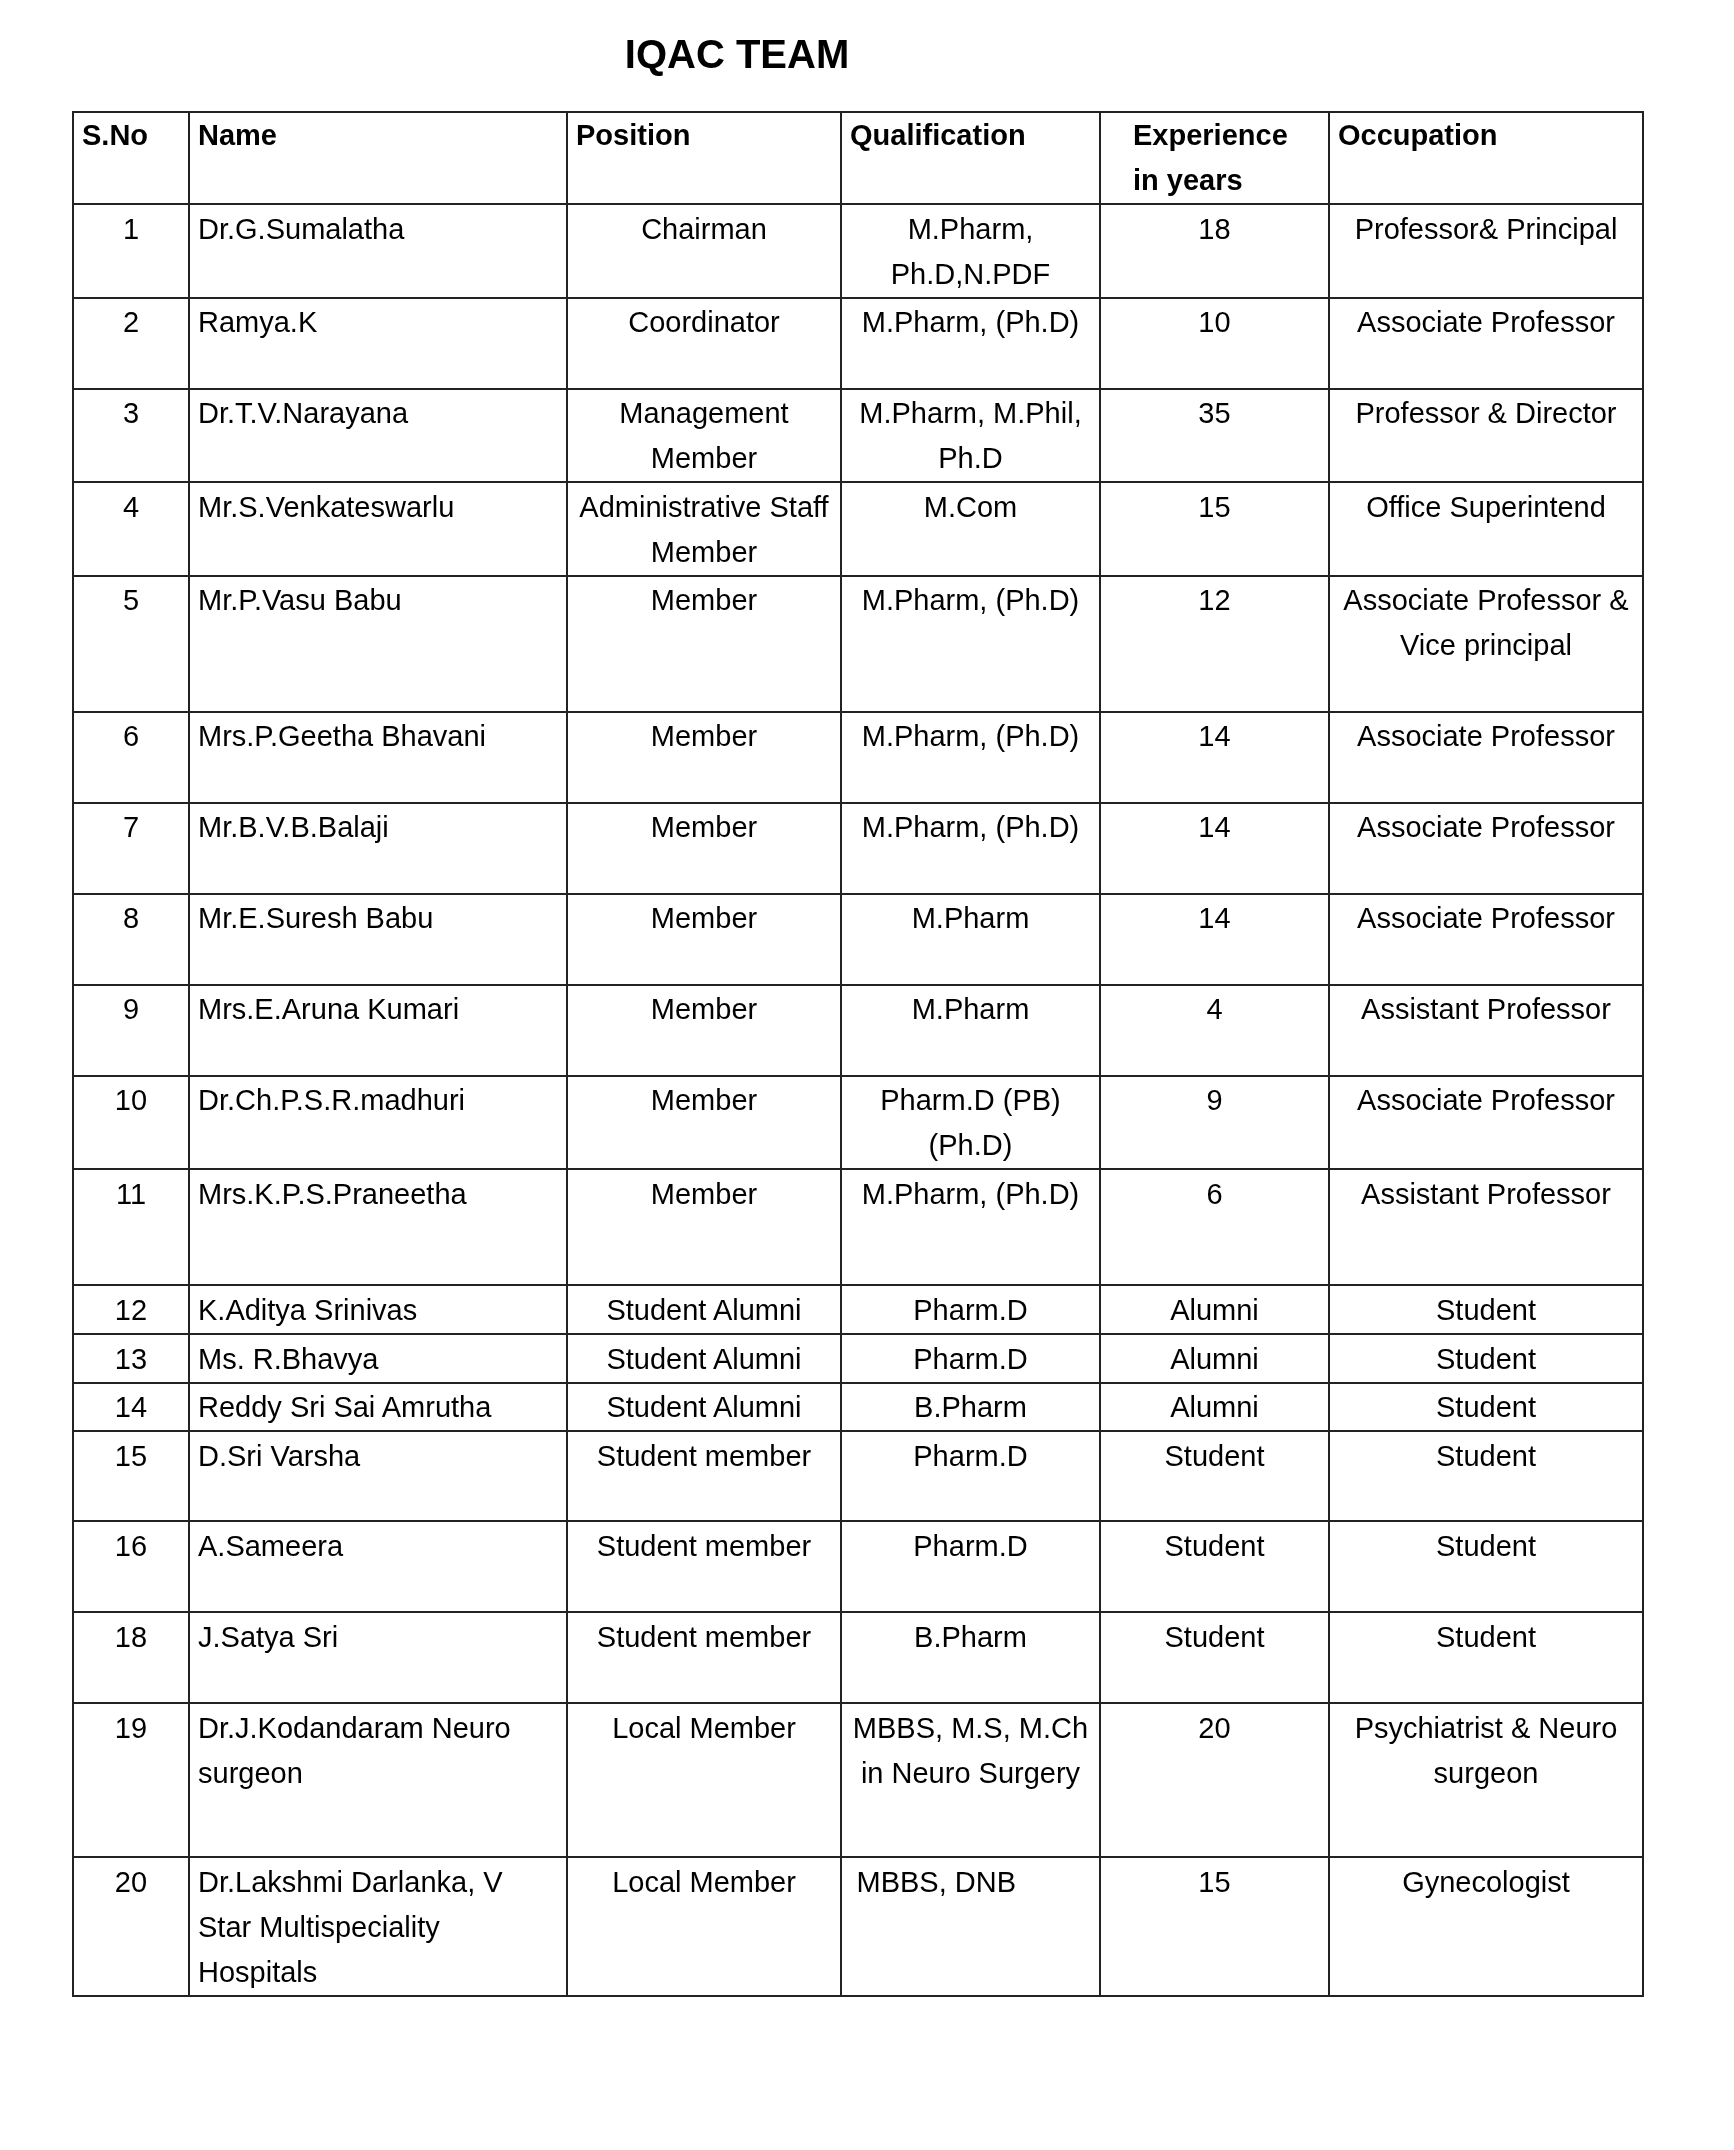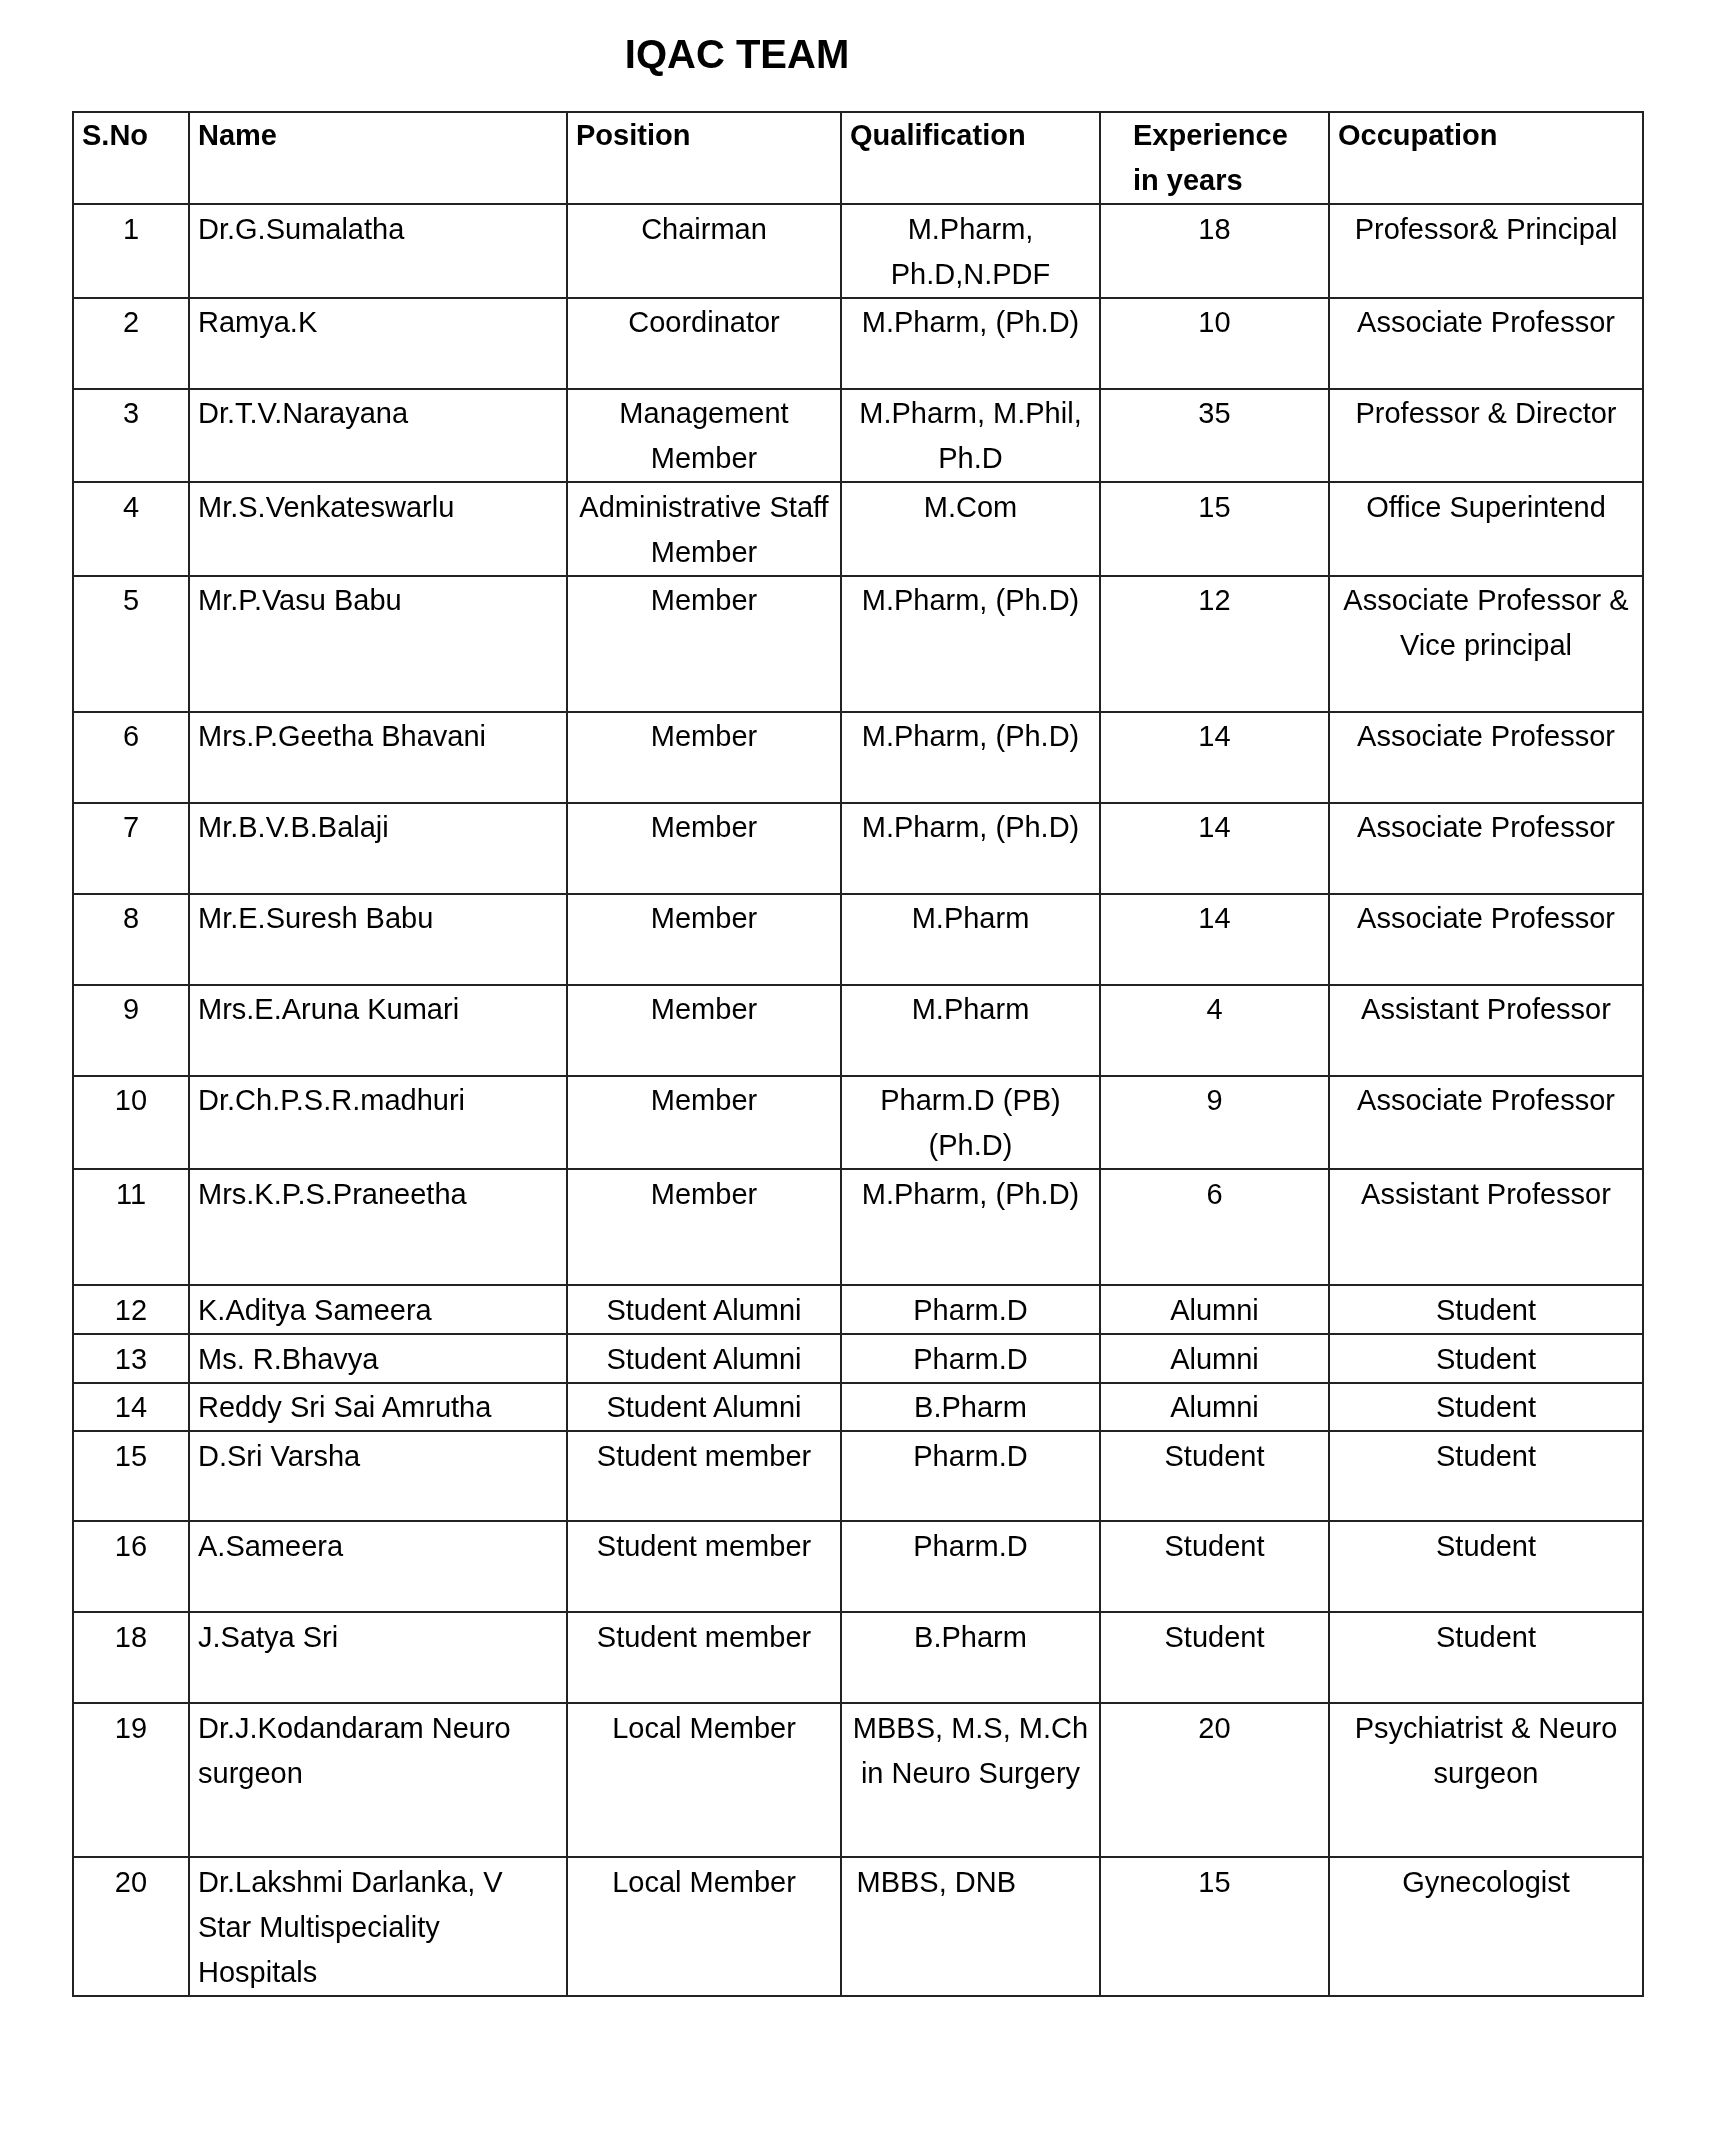"K.Aditya Sameera" td.l { text: Sameera -> Srinivas }
